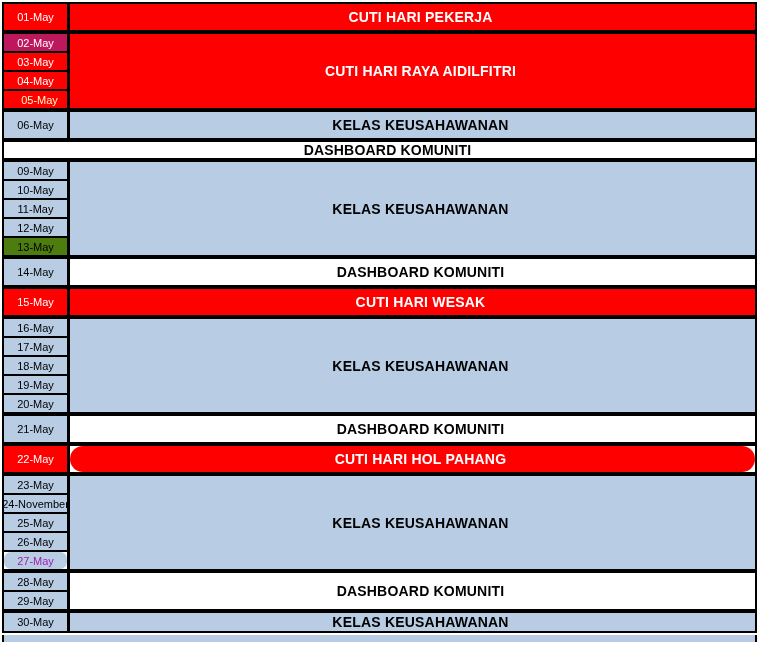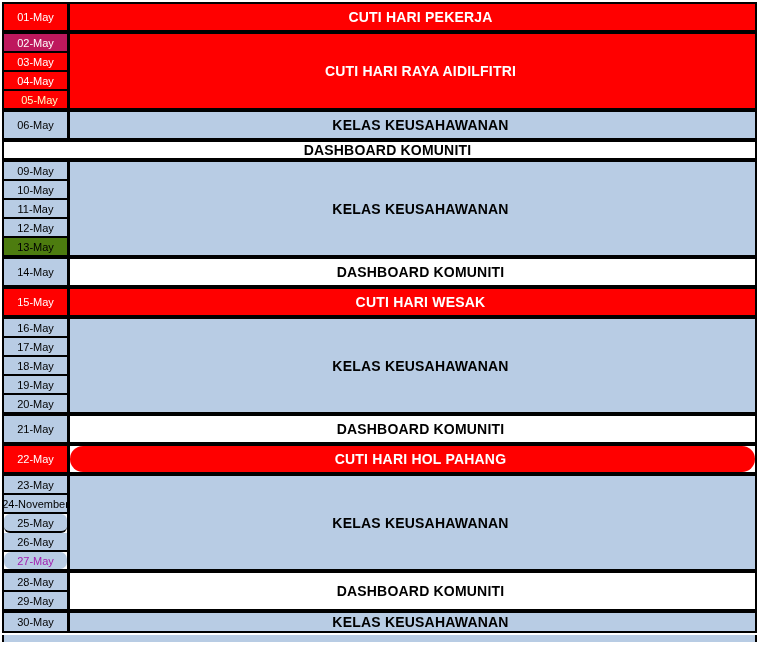"25-May" div.date-cell { border-radius: 6px -> none }
